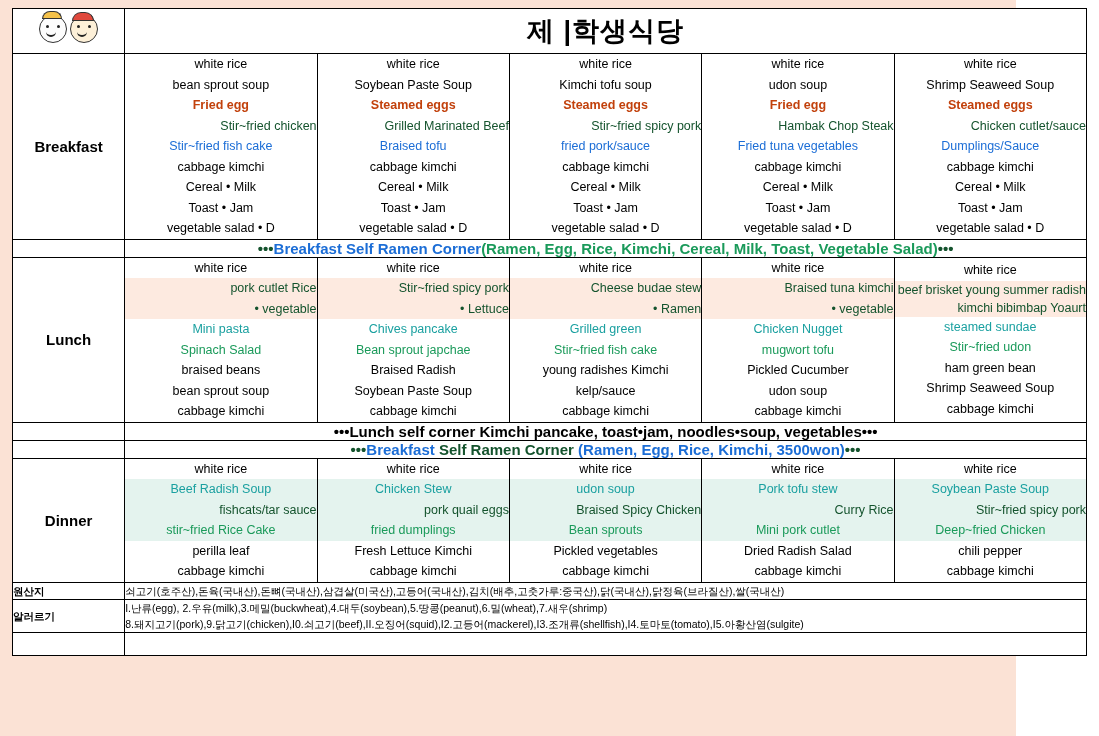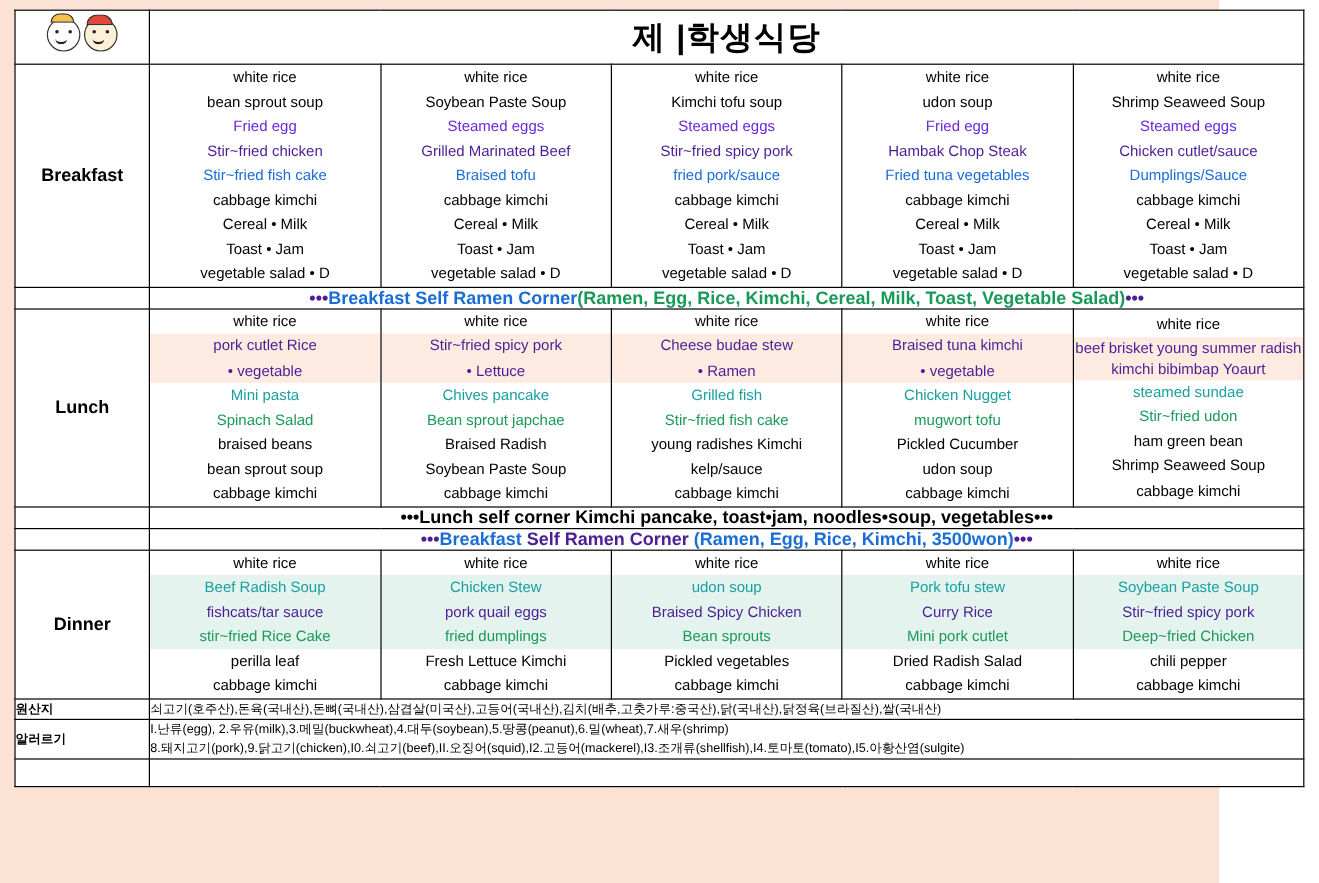"Fried egg" .c-orange { color: #6d28d9 -> #c2410c; font-weight: none -> bold }
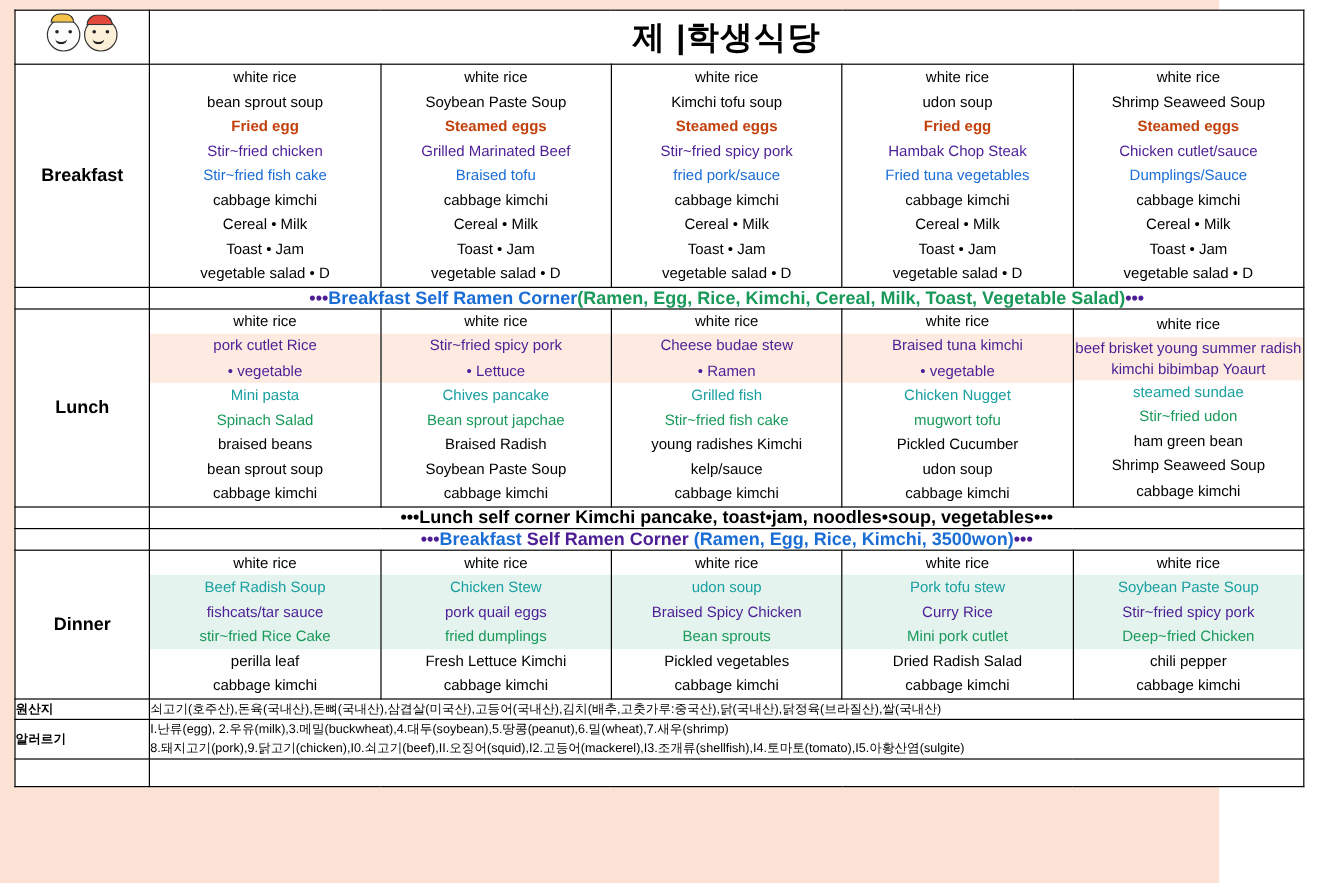"Stir~fried chicken" .c-red { color: #4c1d95 -> #14532d; text-align: none -> right }
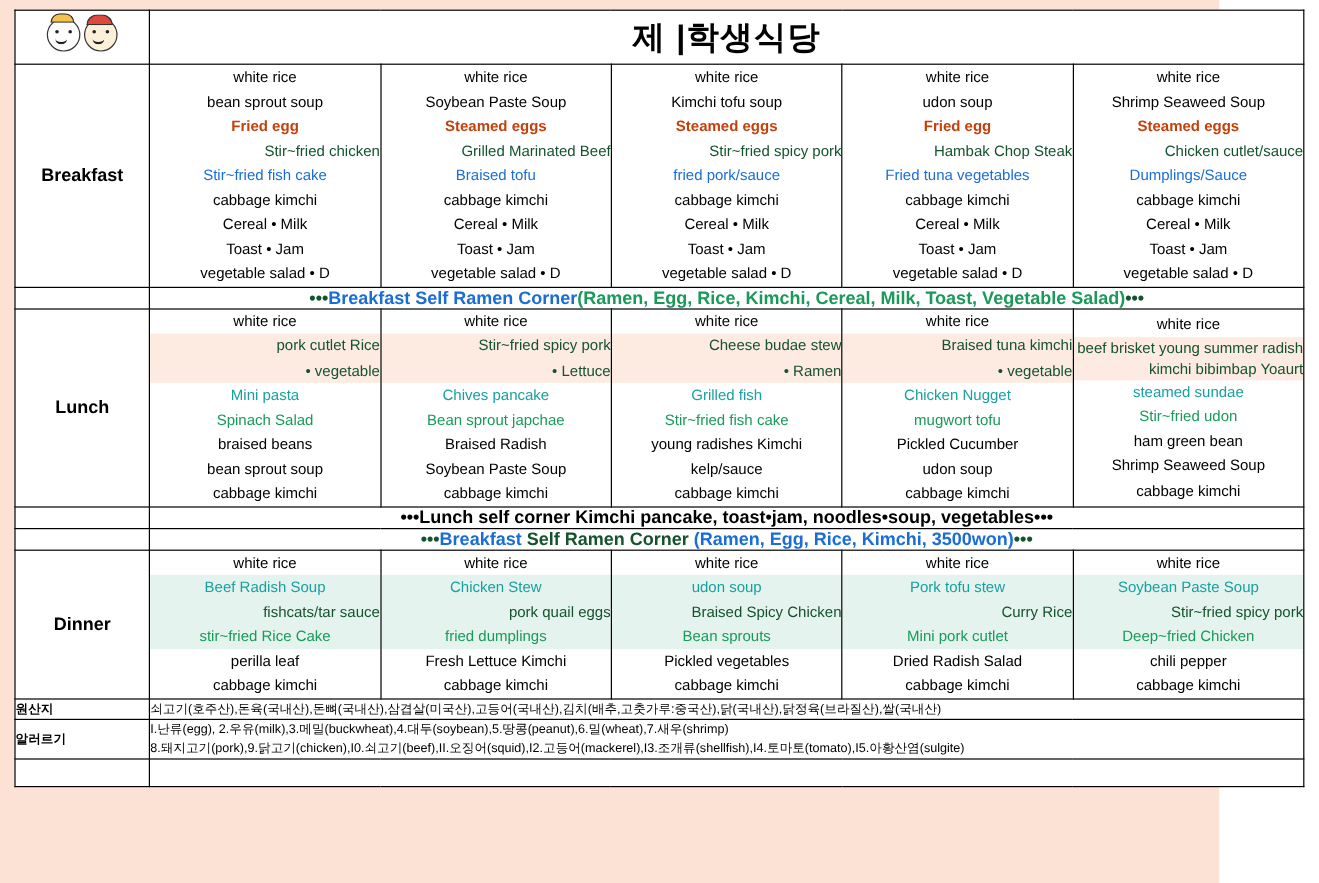"Grilled fish" div.line { text: fish -> green }
